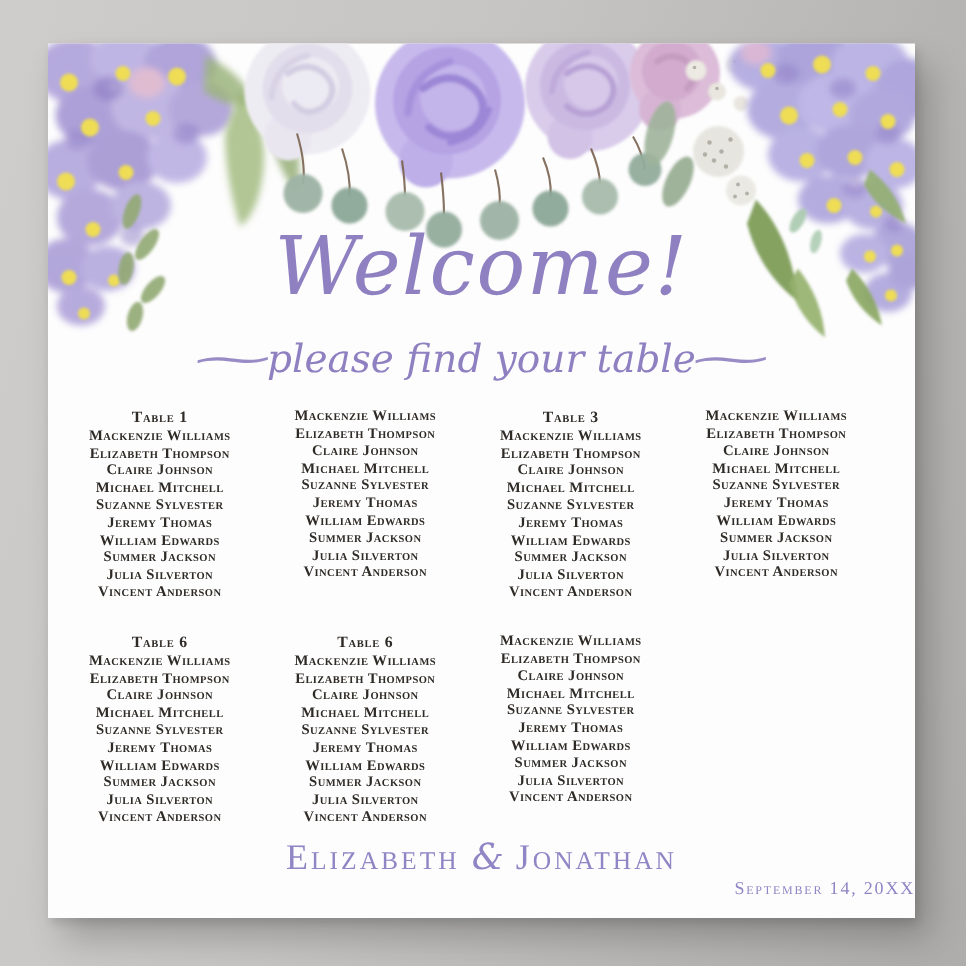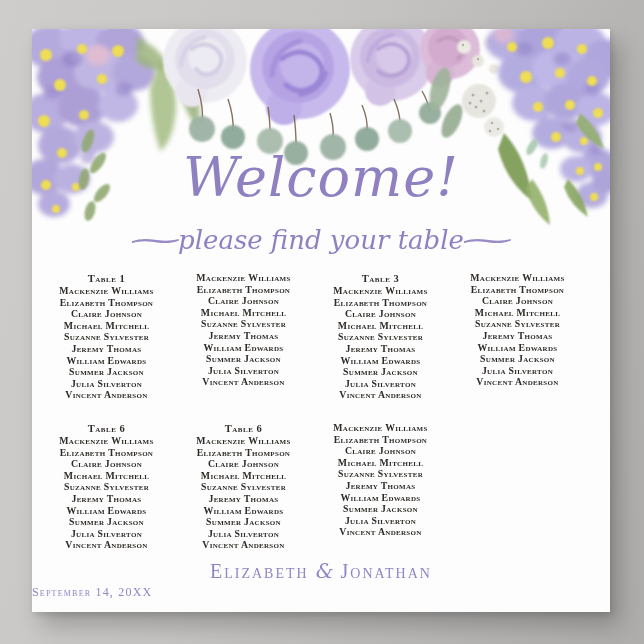"Elizabeth & Jonathan" .couple { font-size: 20px -> 24px }
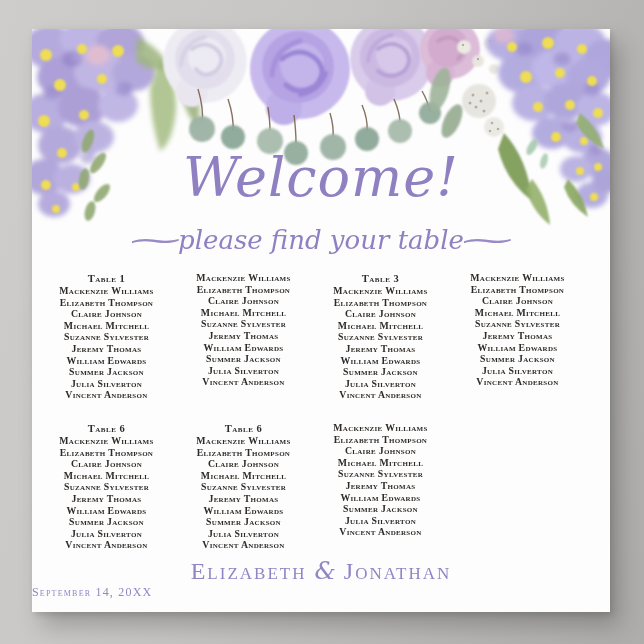"September 14, 20XX" .date { text-align: left -> right }
